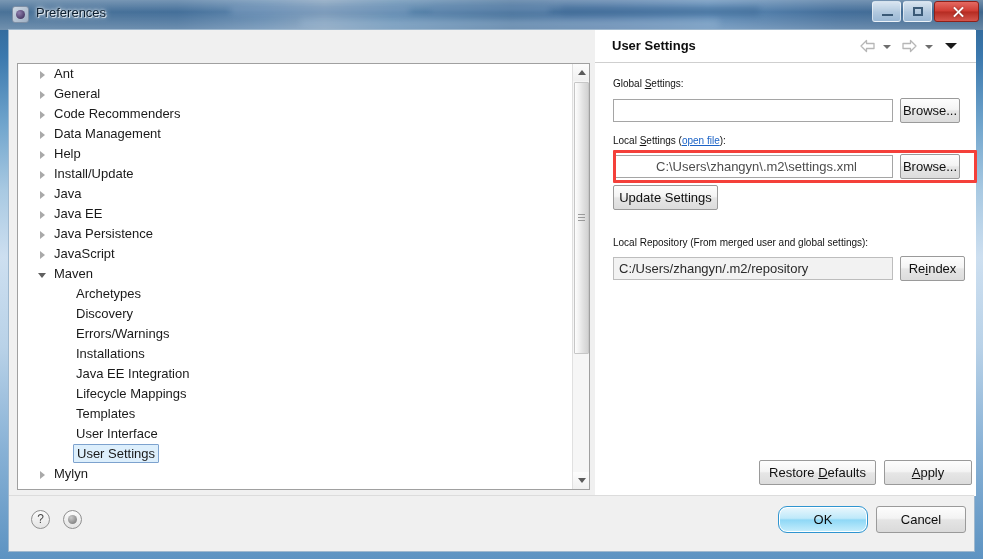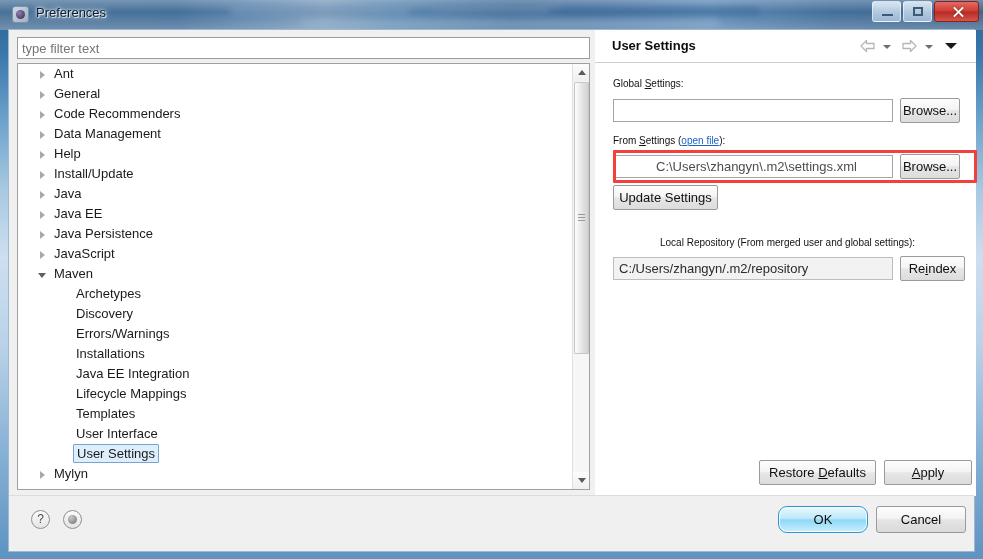"type filter text" input { html: <input> -> none }
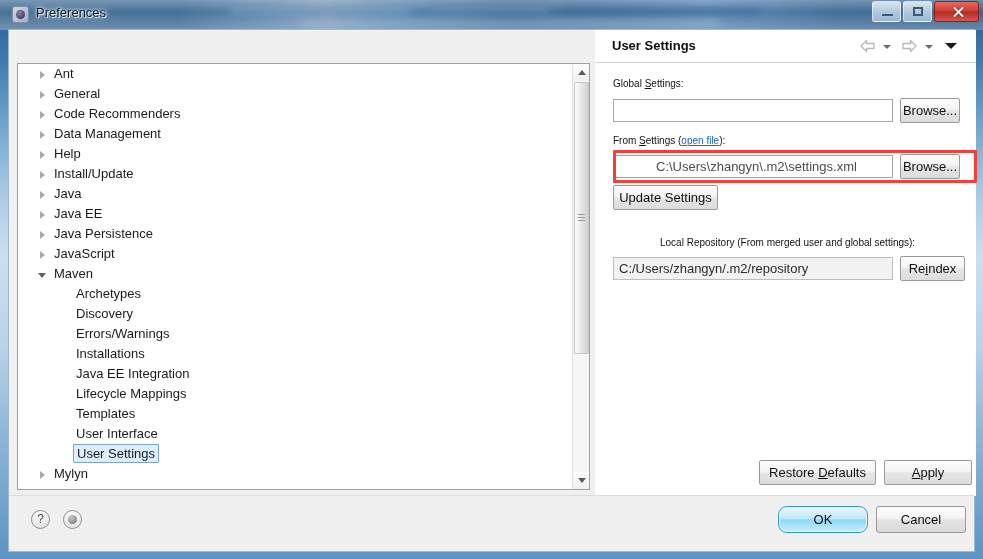"From" span { text: From -> Local }
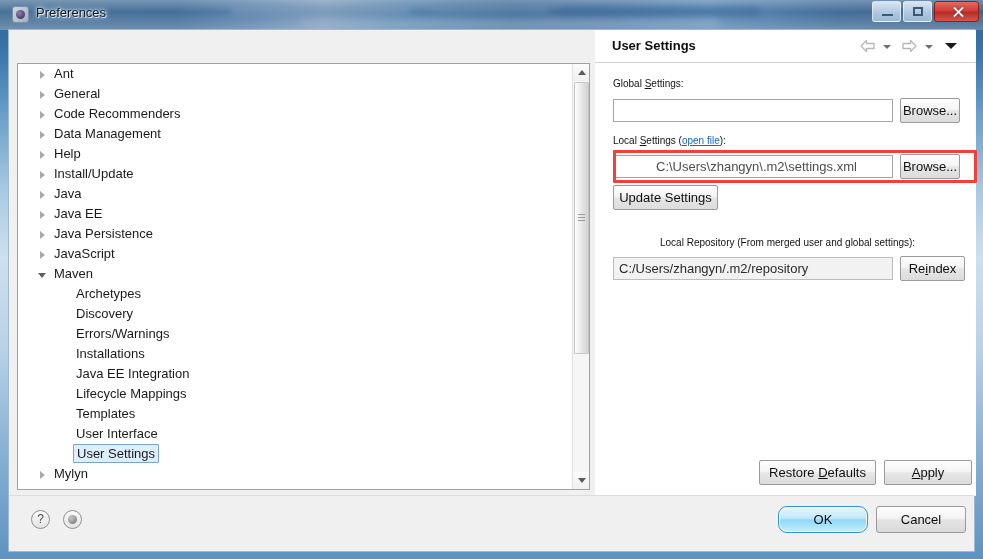"Local Repository (From merged user" div.field-label { margin-left: 47px -> none }
